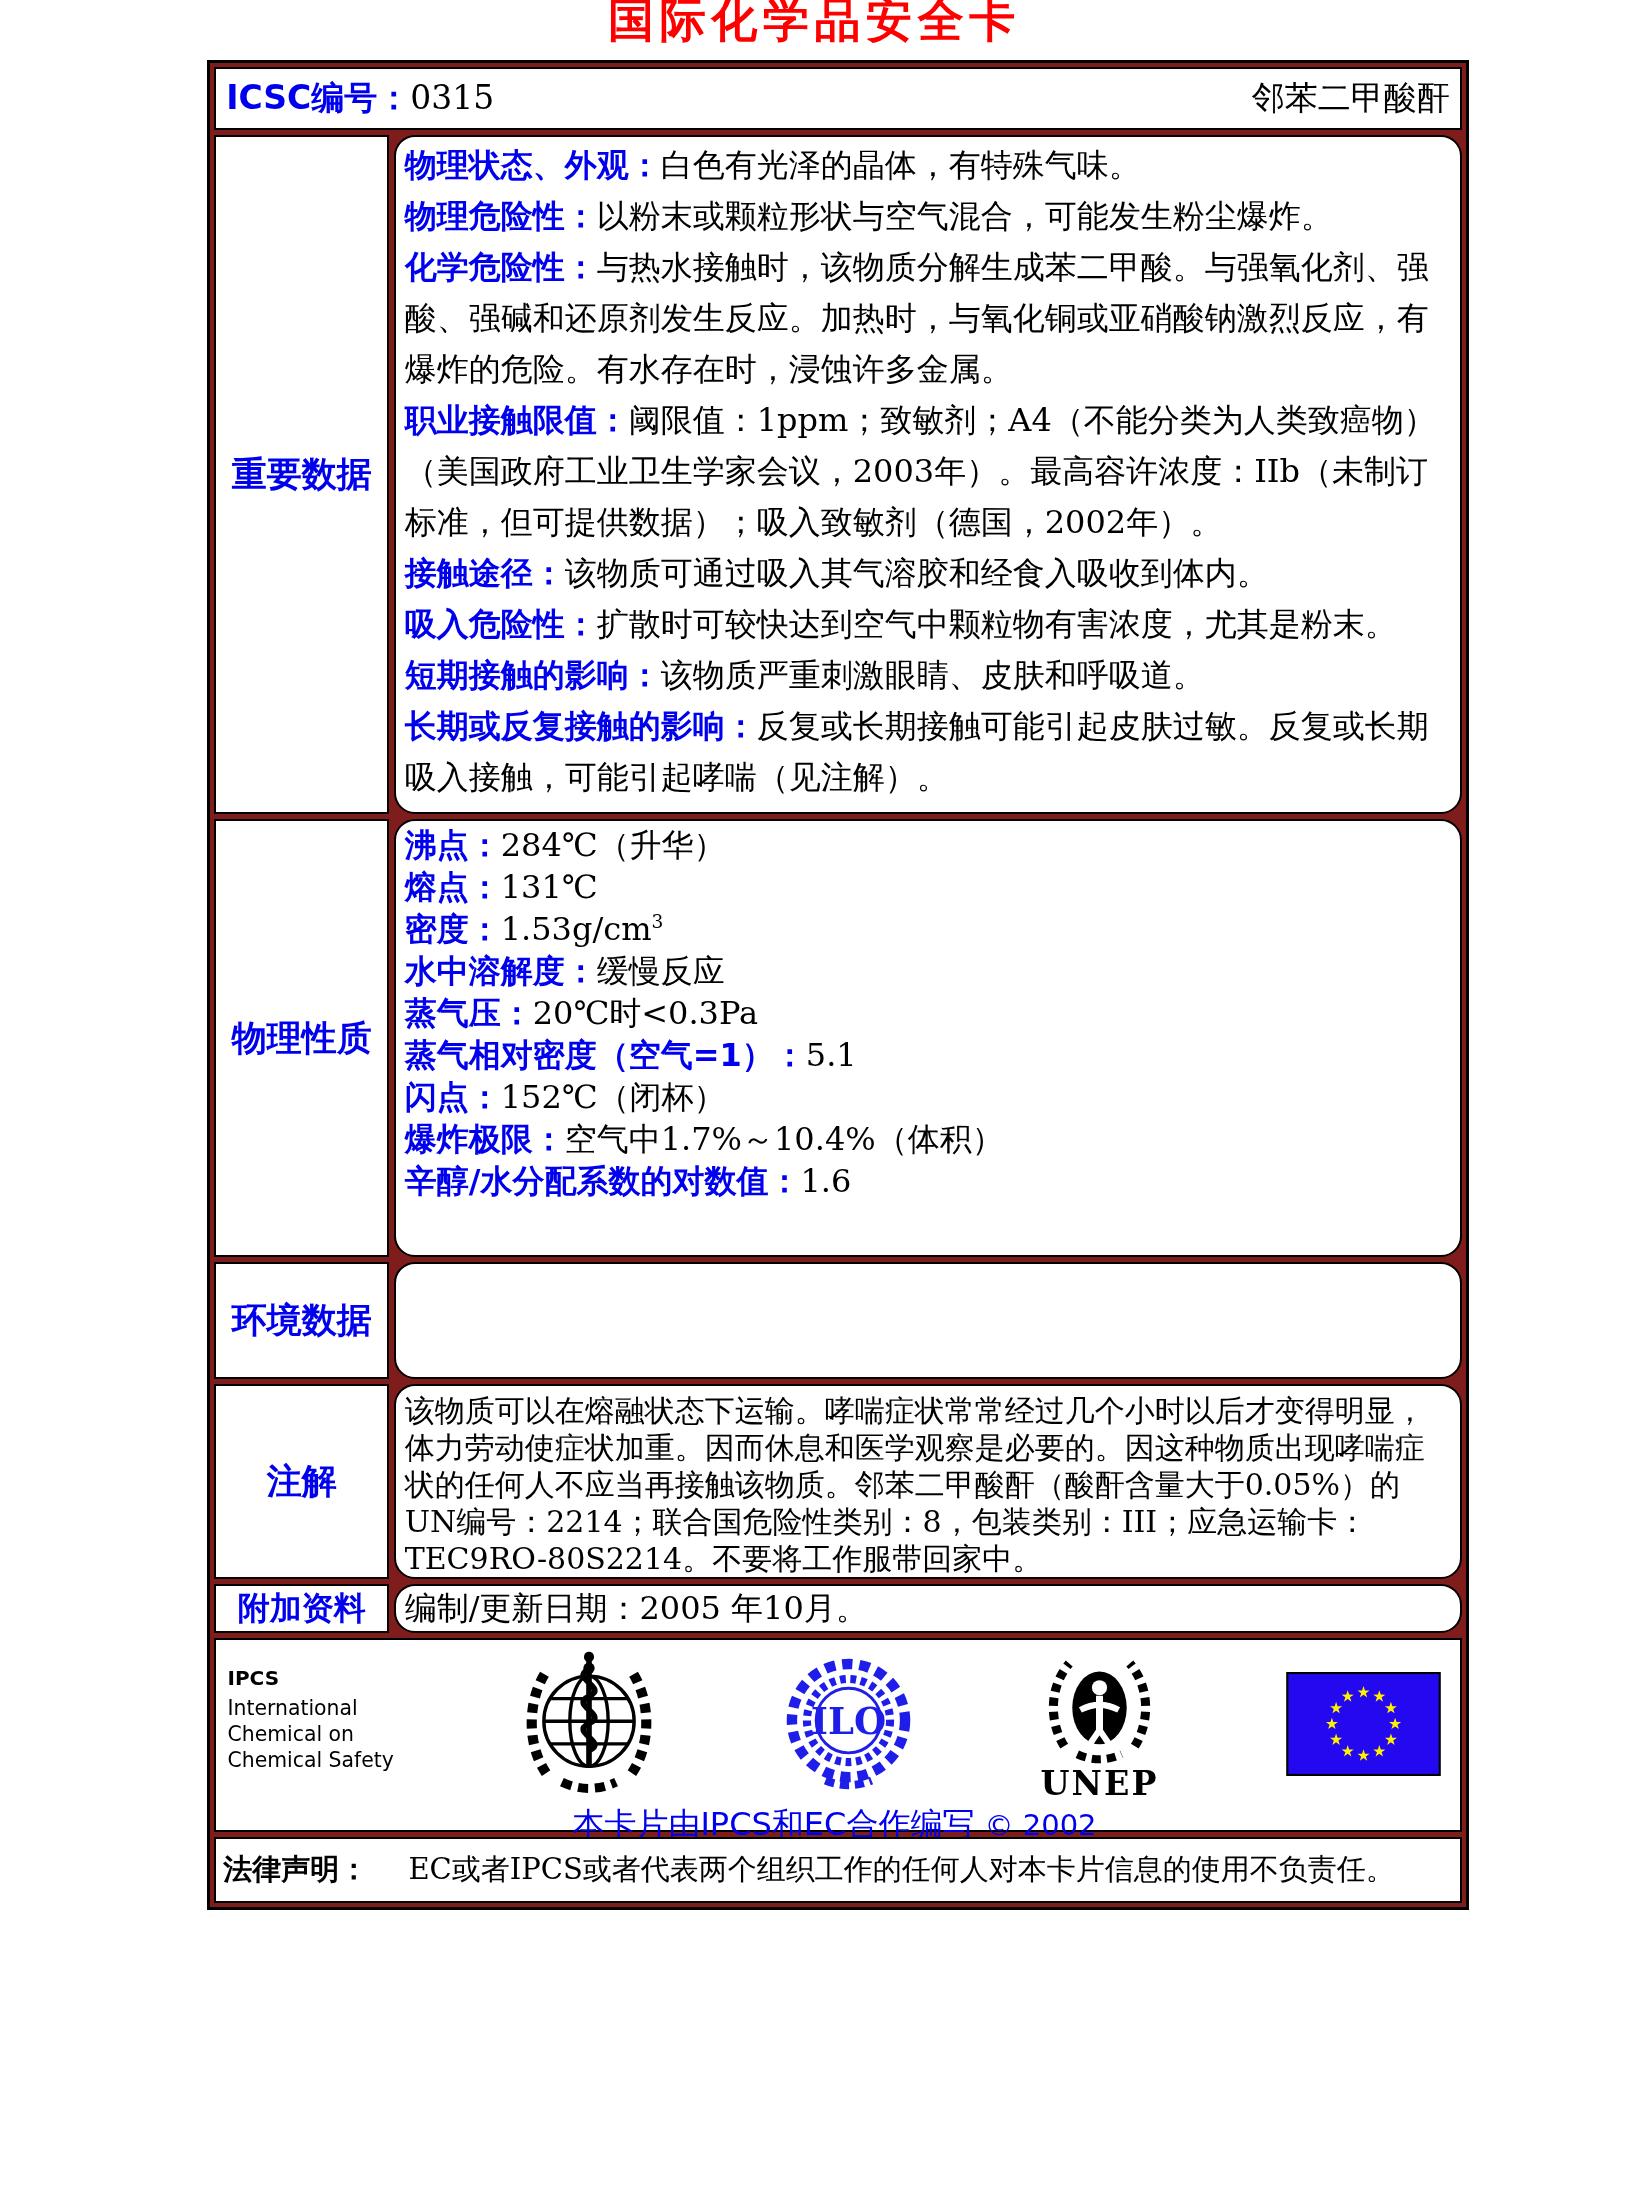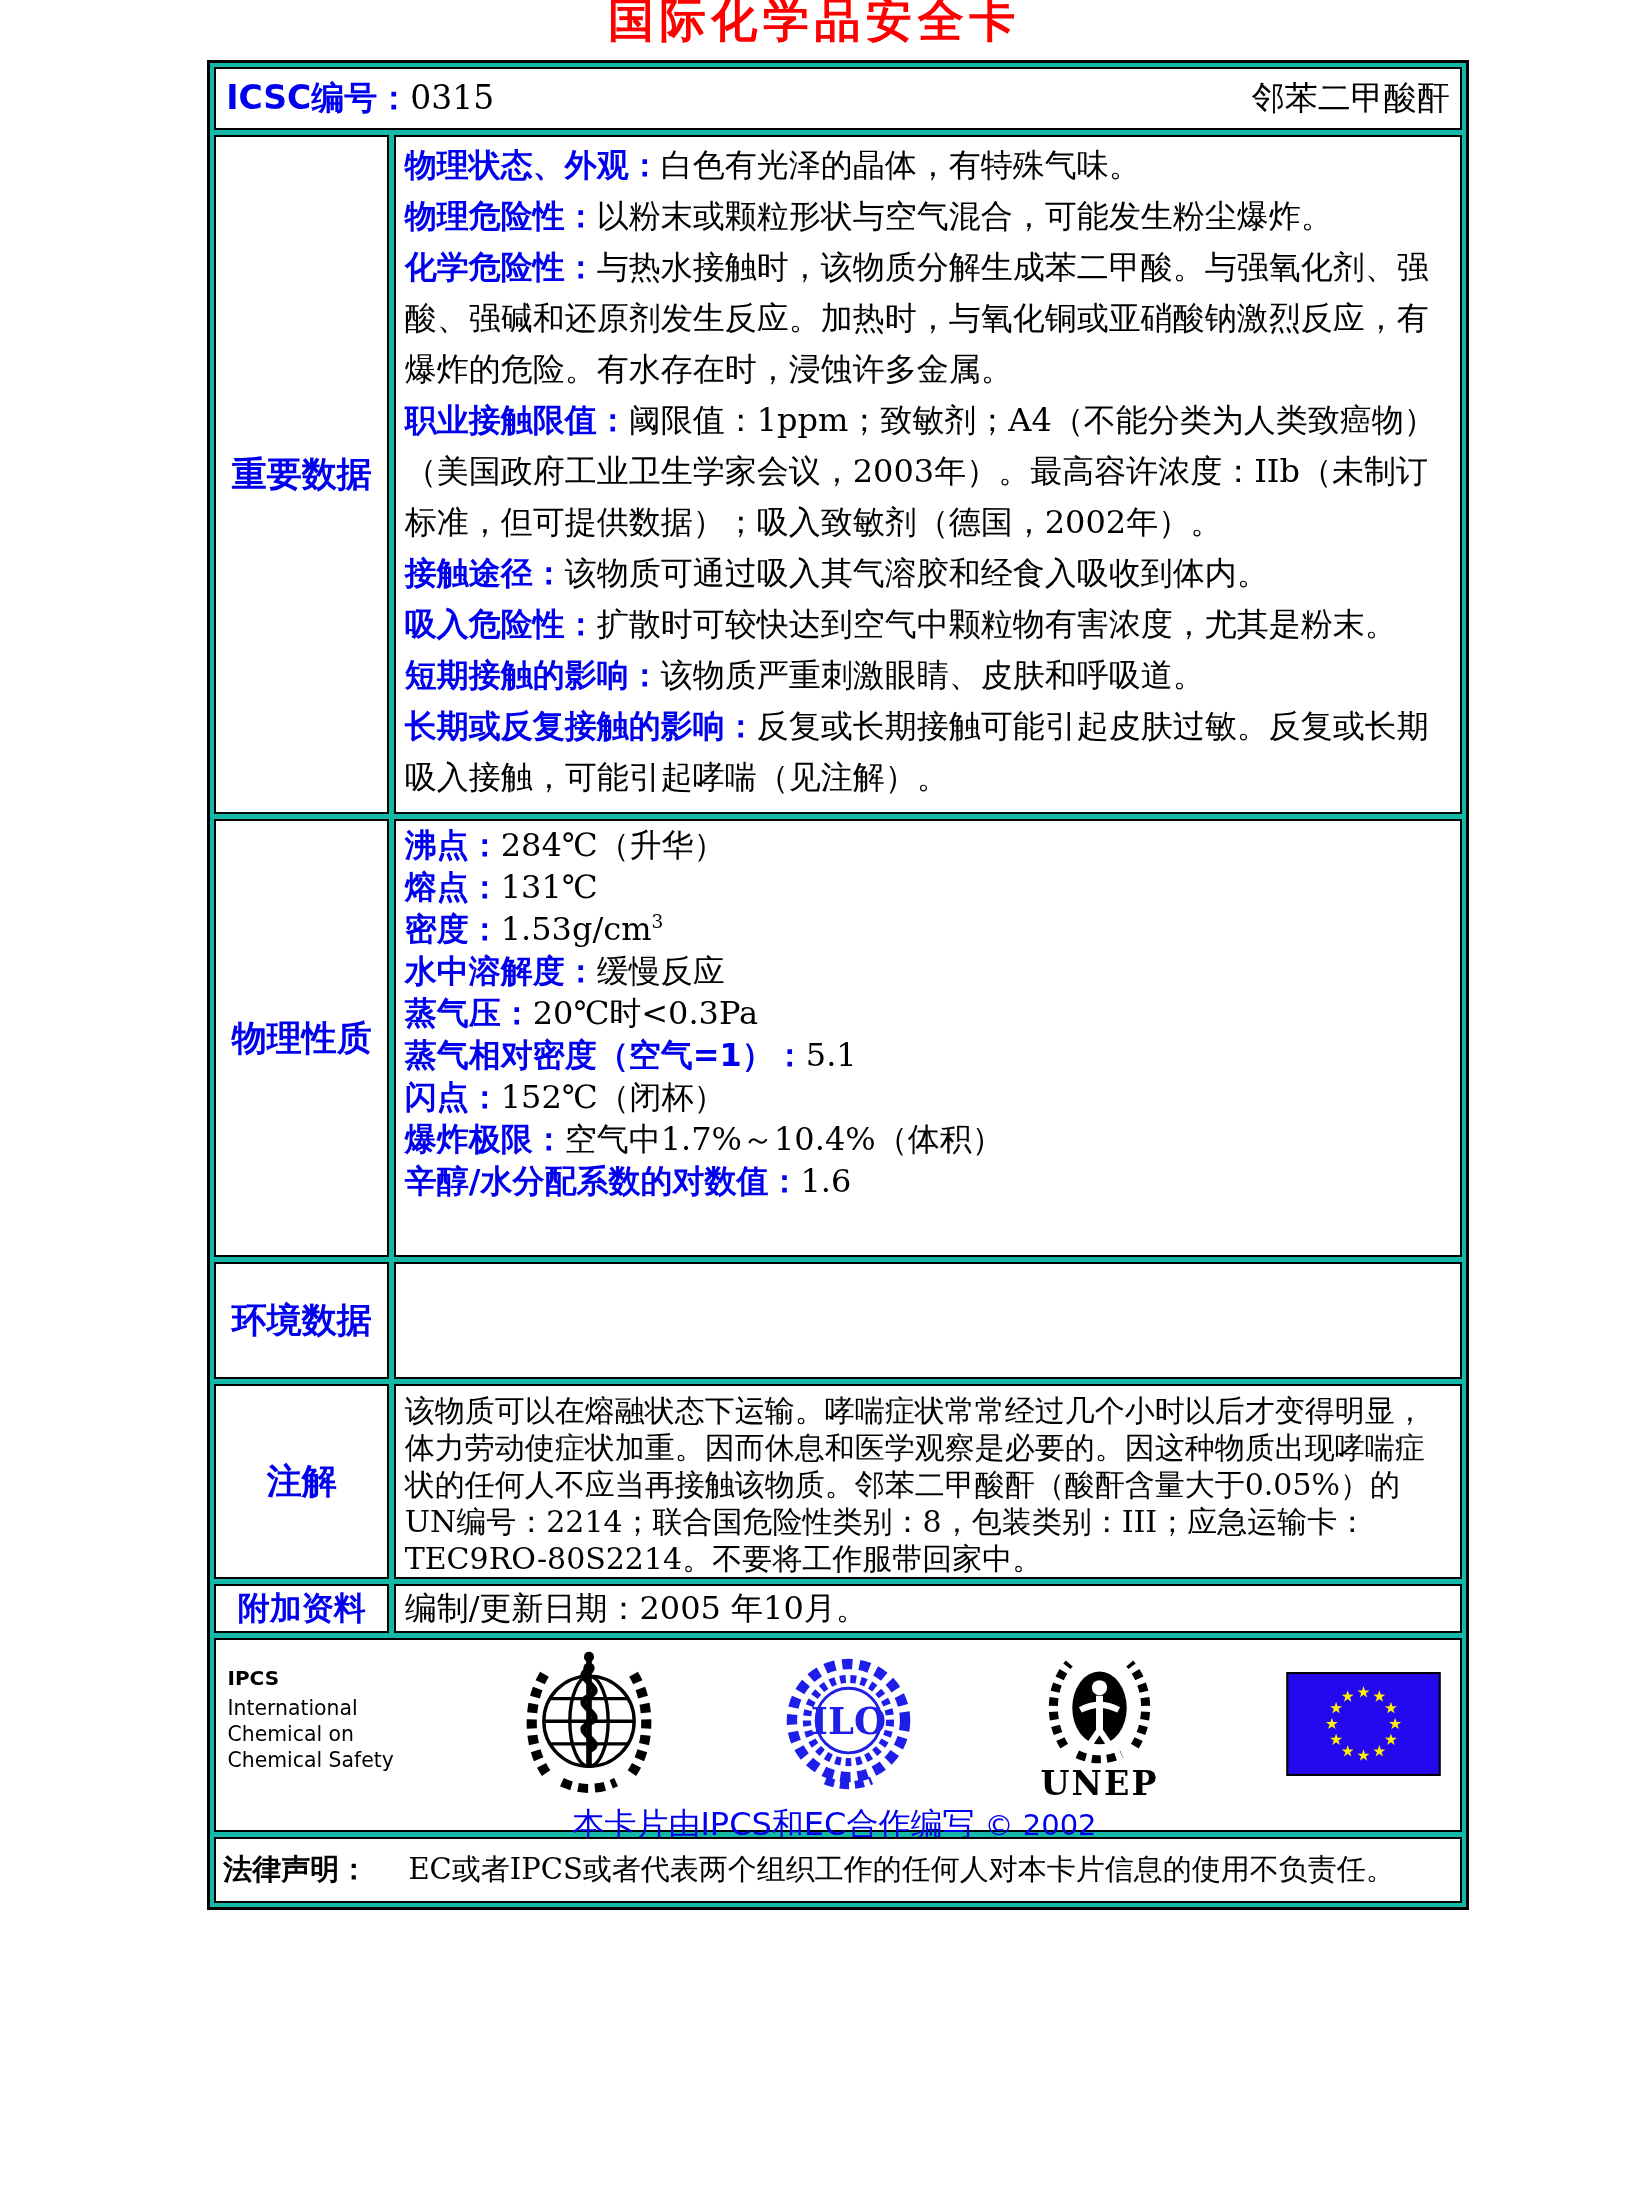"ICSC编号：0315" .card { background: #14b8a6 -> #7f1d1d }
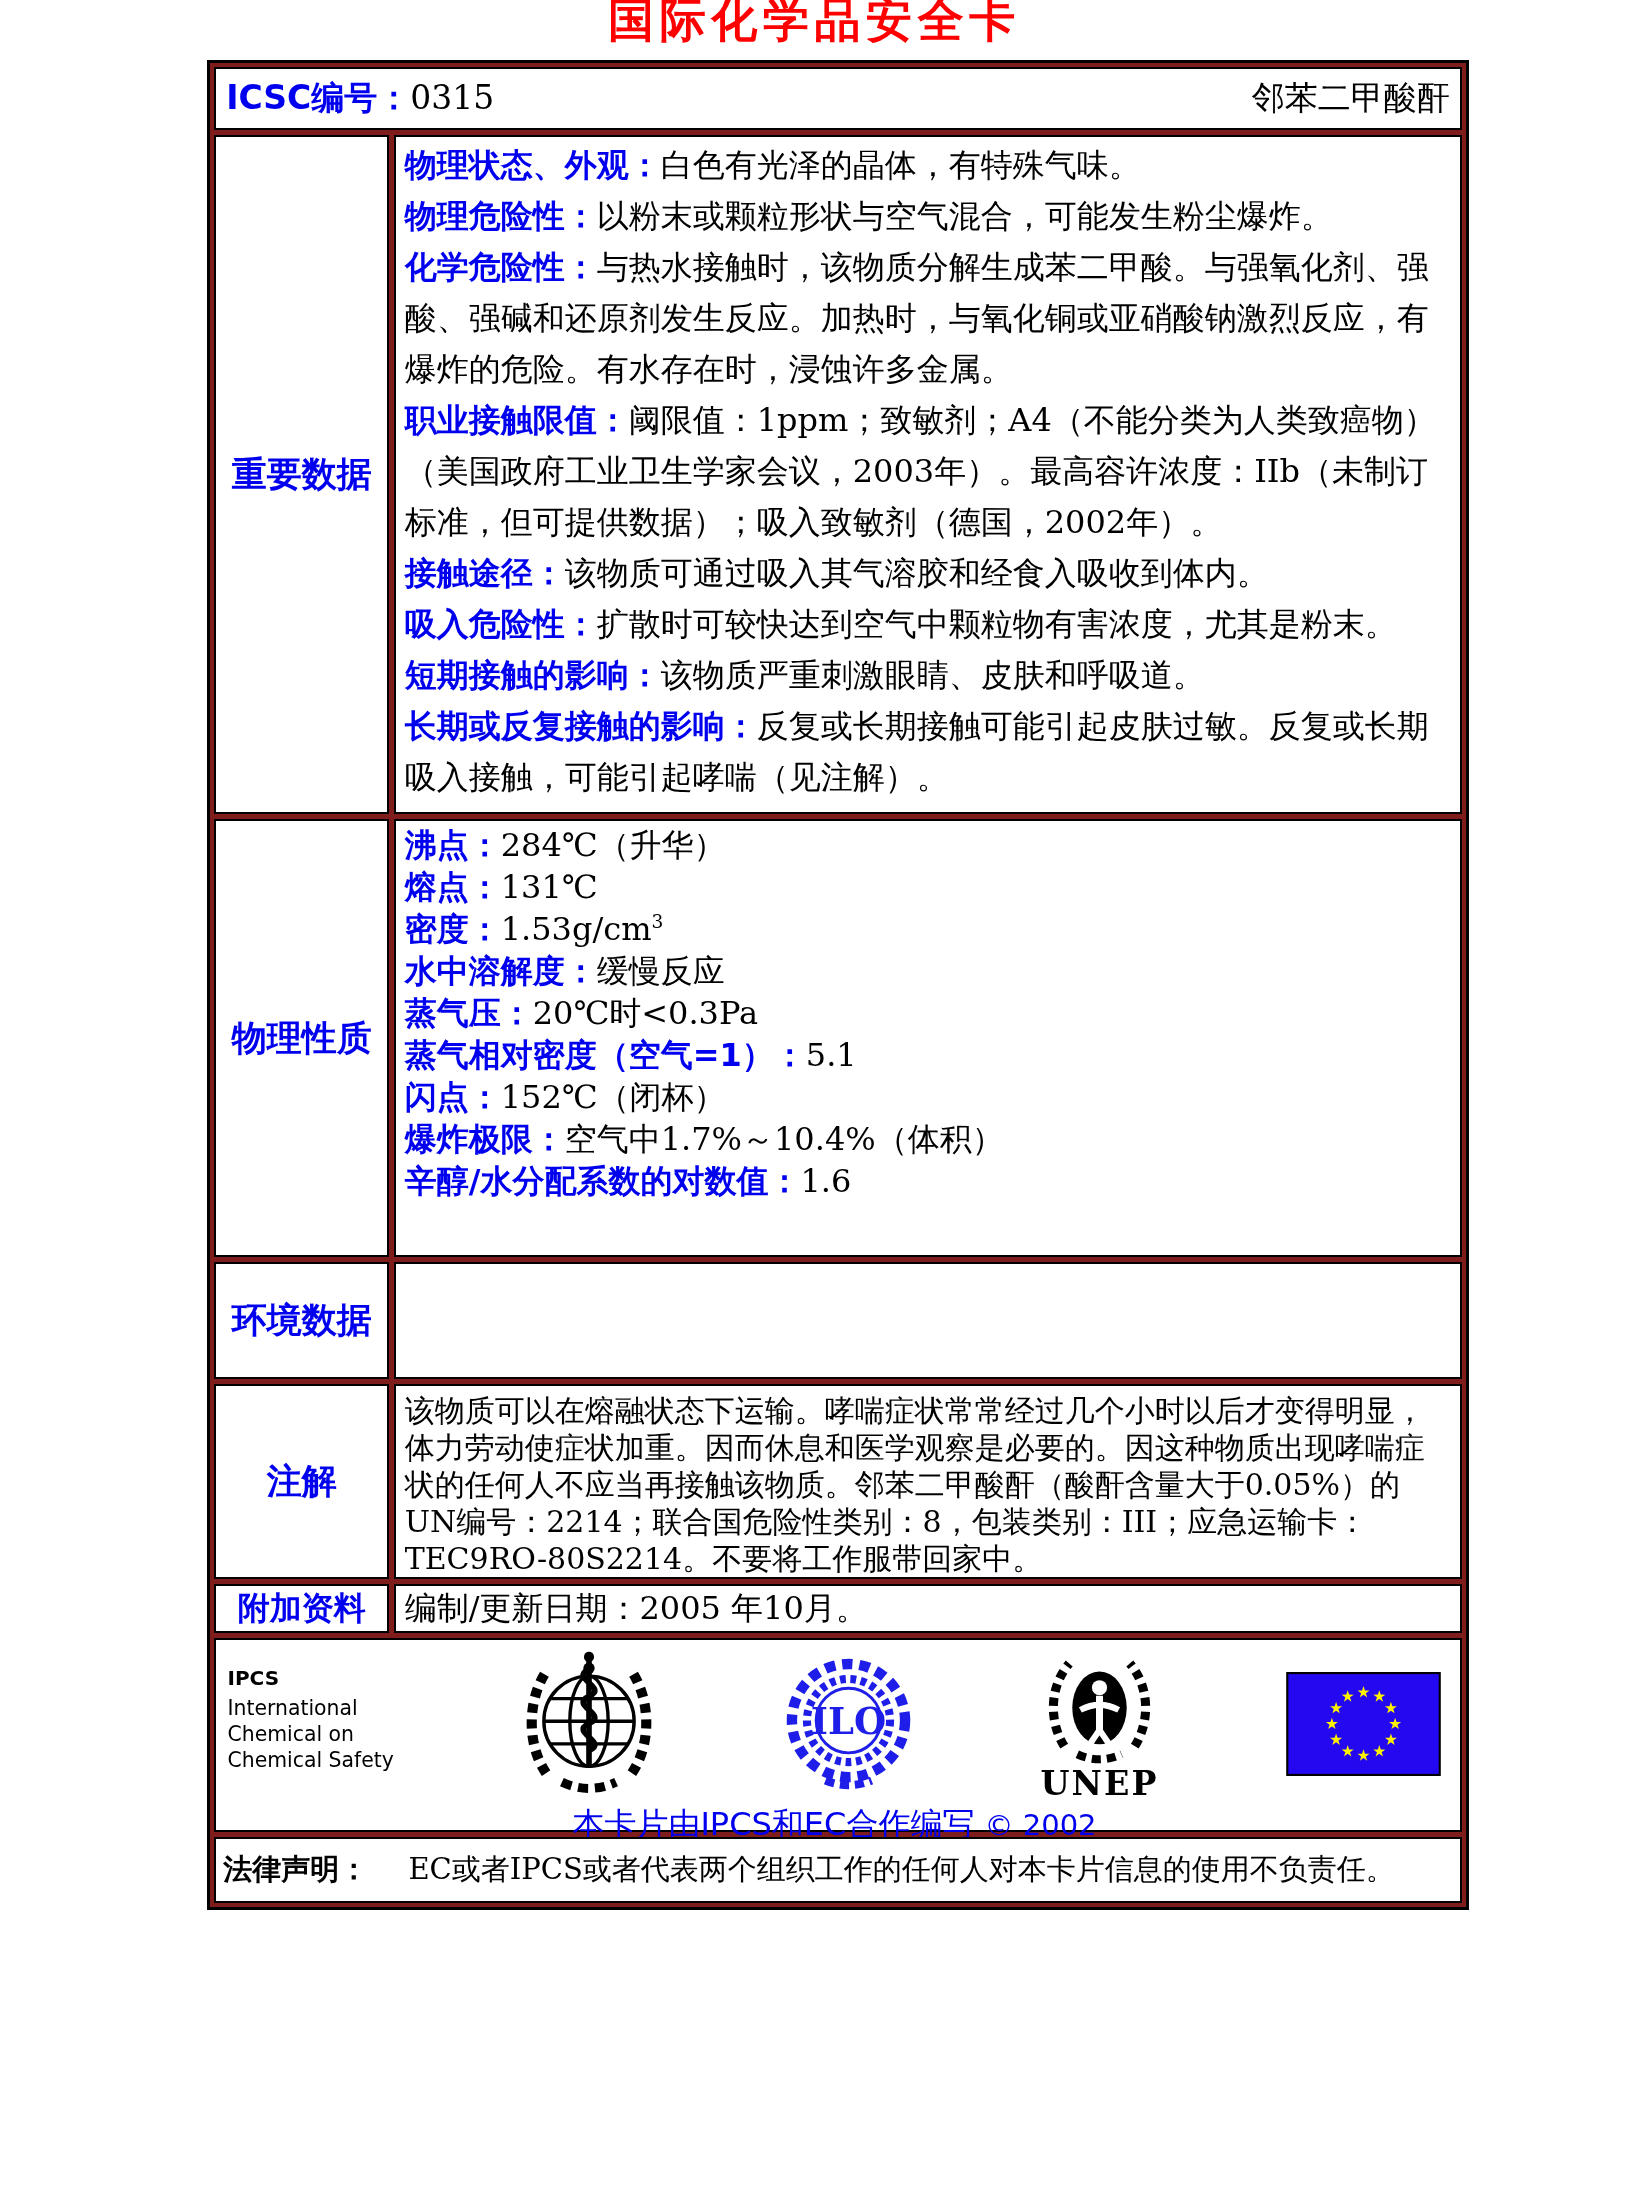"物理状态、外观：白色有光泽的晶体，有特殊气味。" .content-cell { border-radius: none -> 21px }
